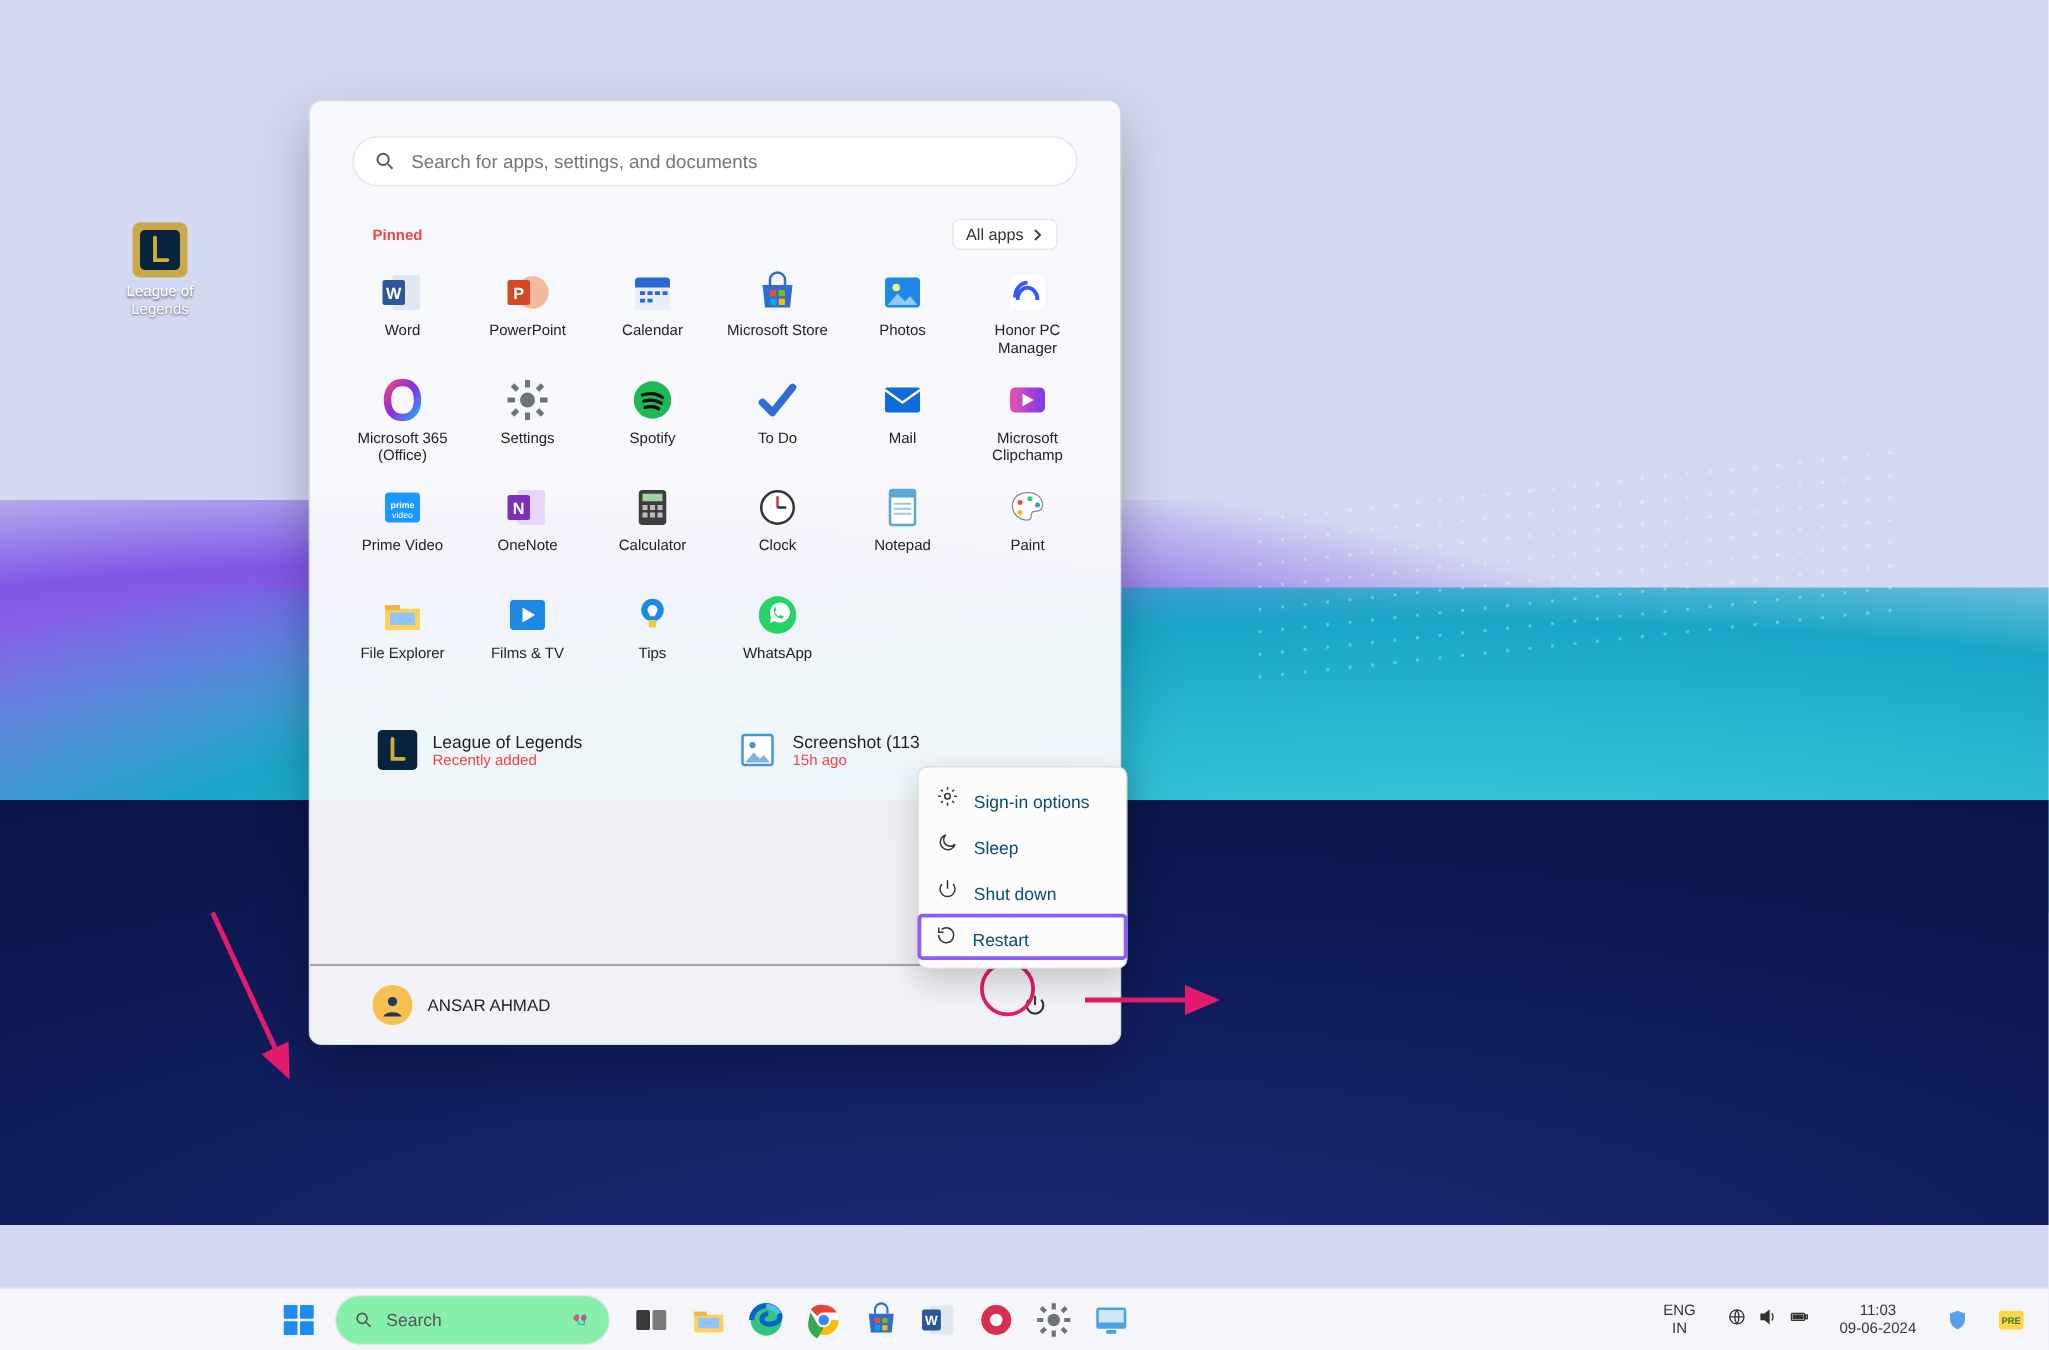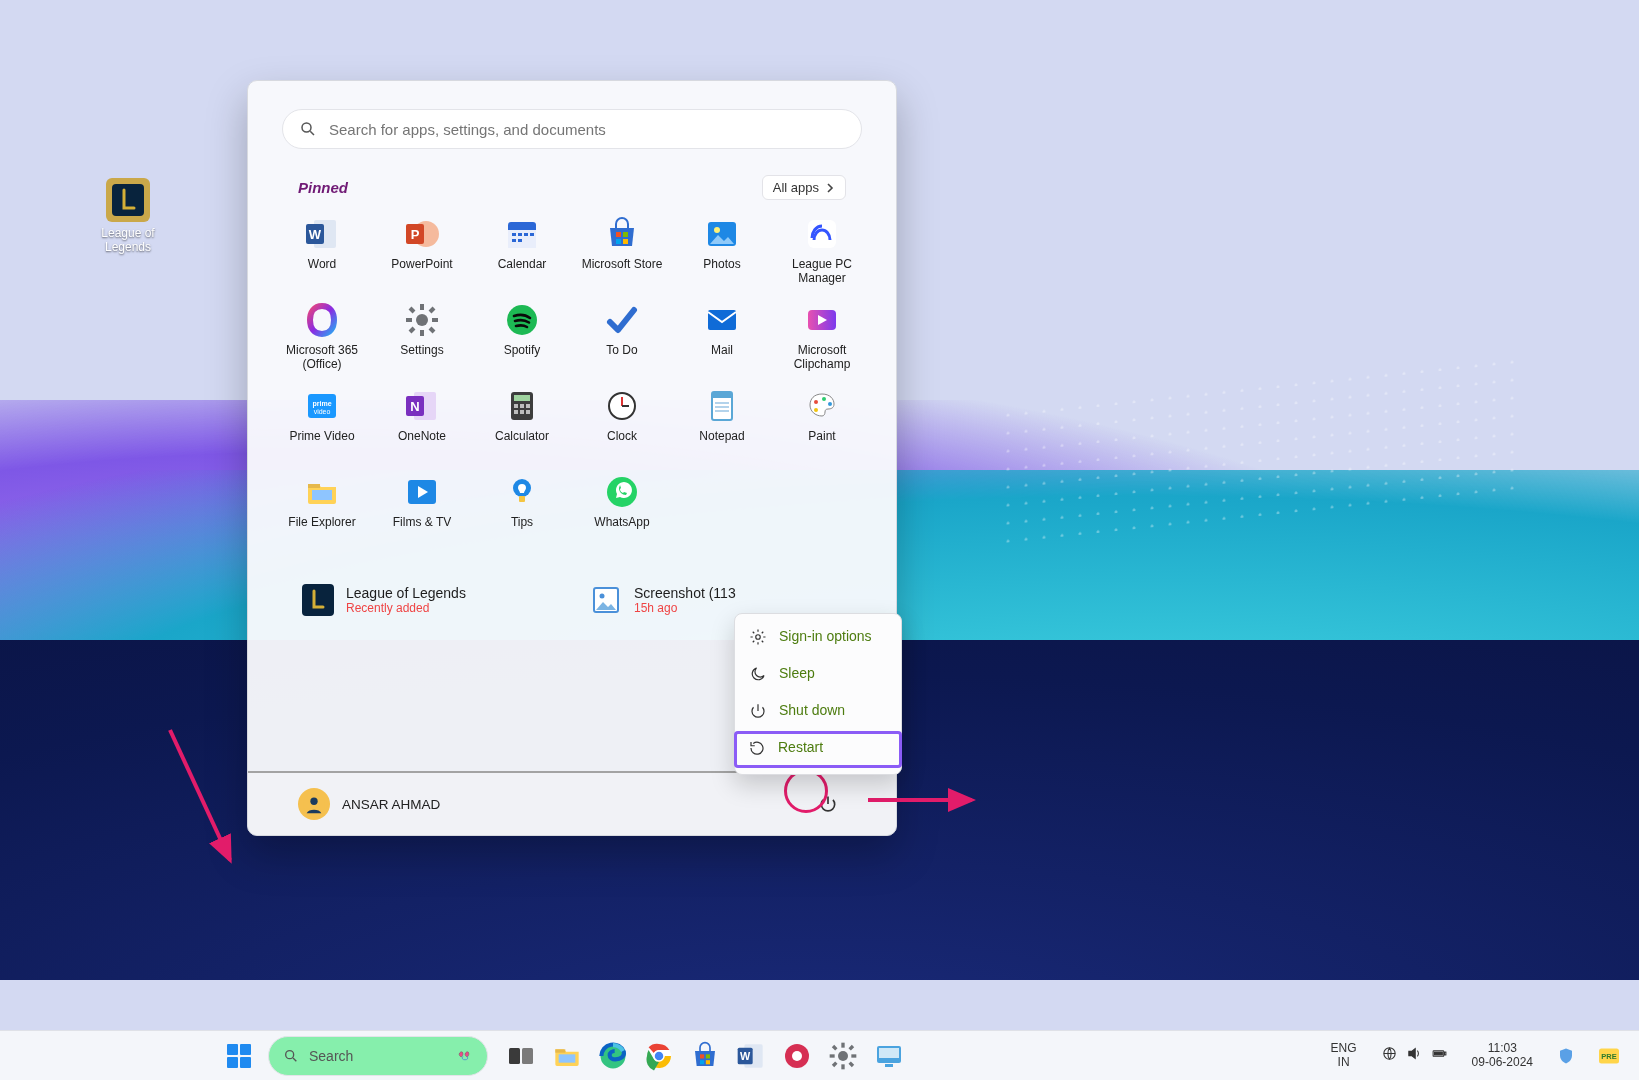"Pinned" .sm-section-head h3 { color: #701a75 -> #ef4444; font-size: 15px -> 12px; font-style: italic -> none }
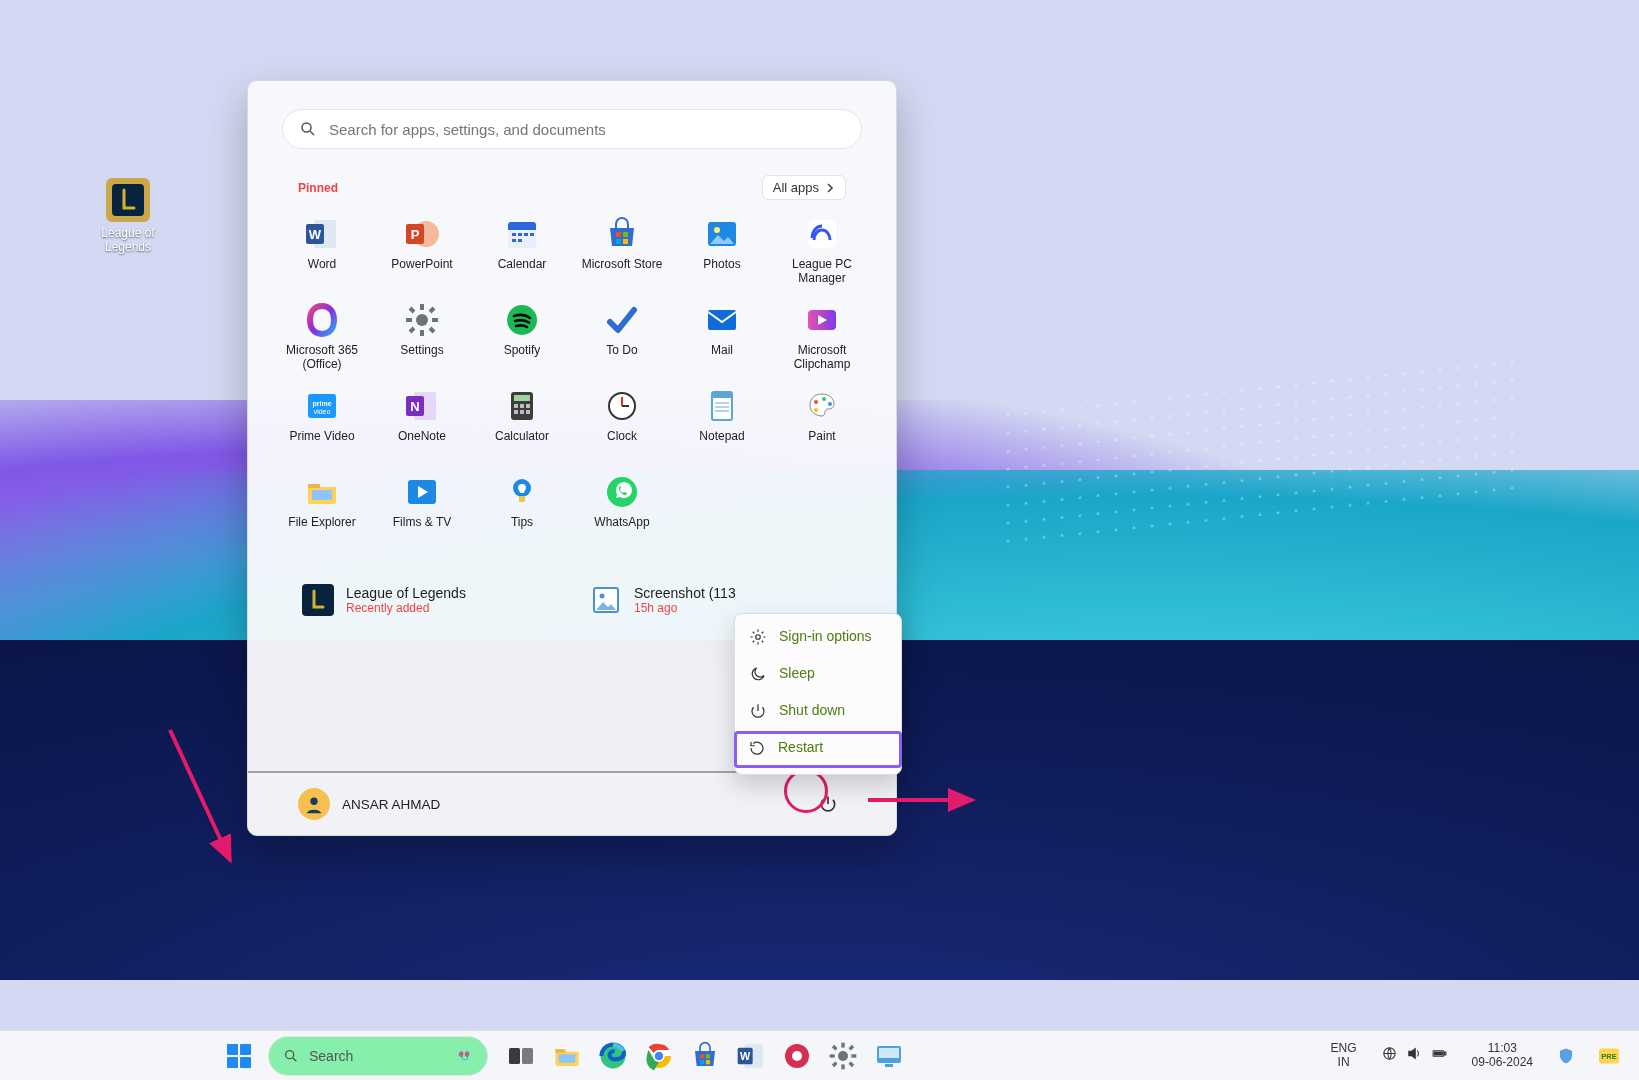"League PC Manager" div.pi-label { text: League -> Honor }
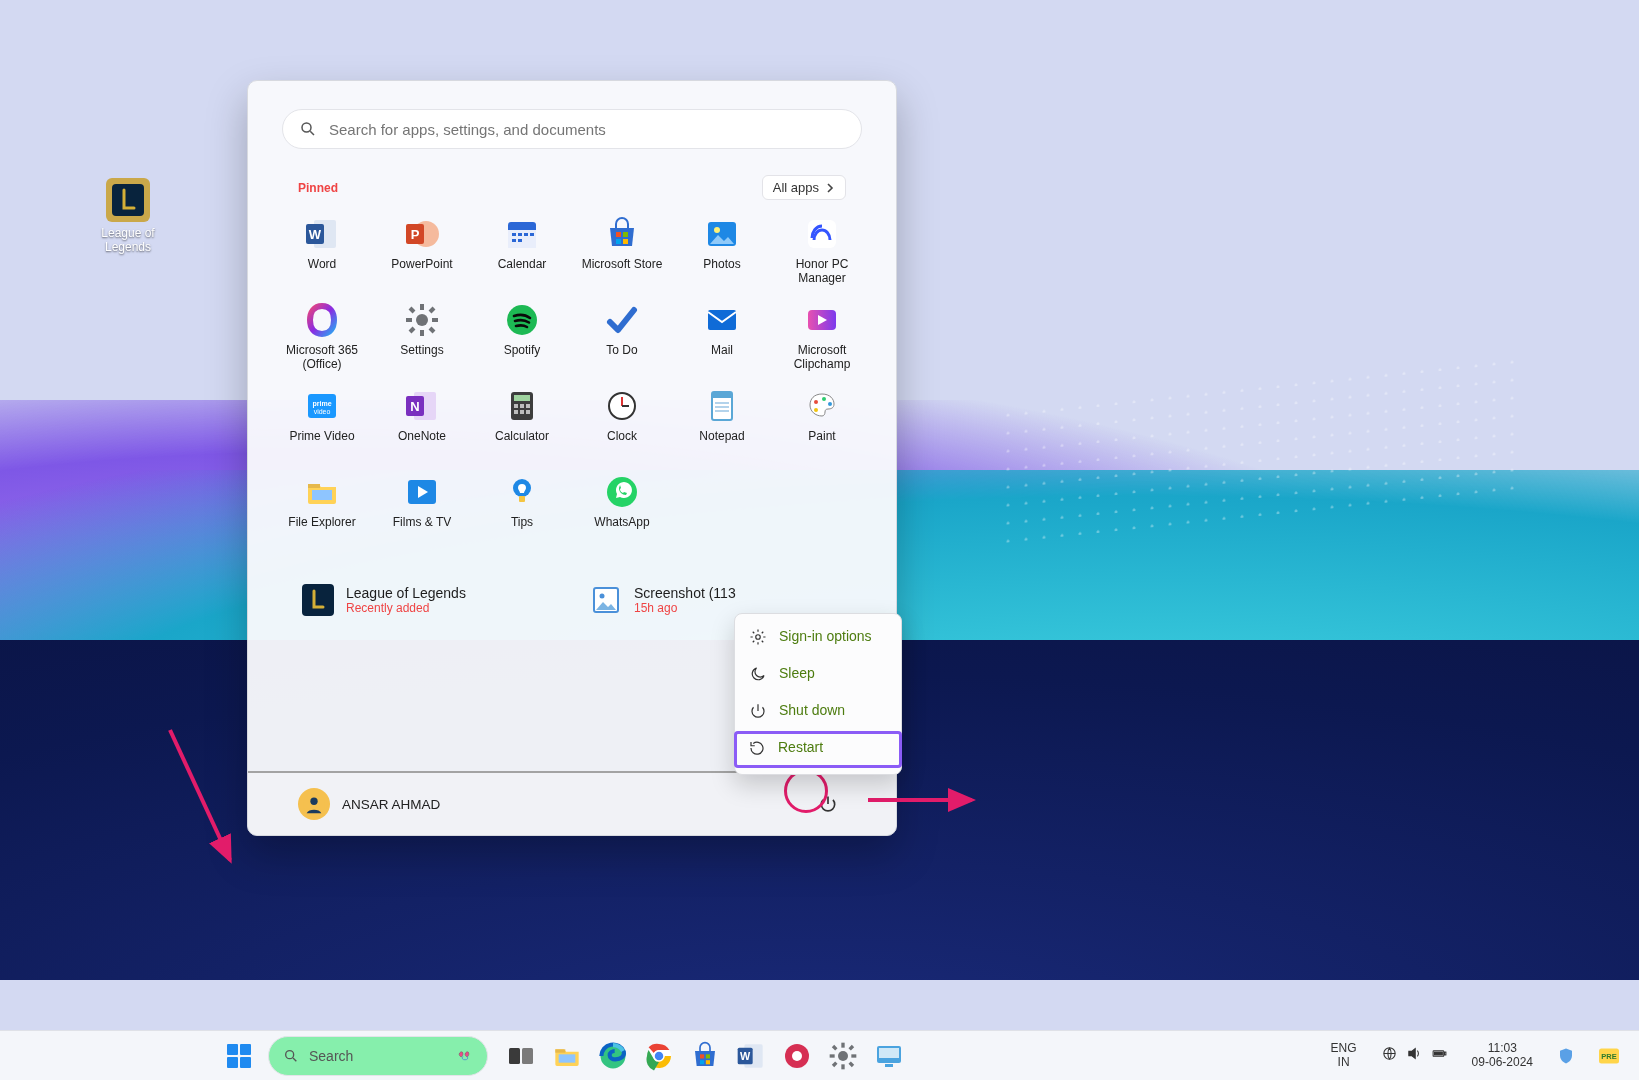"Sign-in options" .pf-item { align-items: flex-start -> flex-end; color: #4d7c0f -> #0c4a6e }
